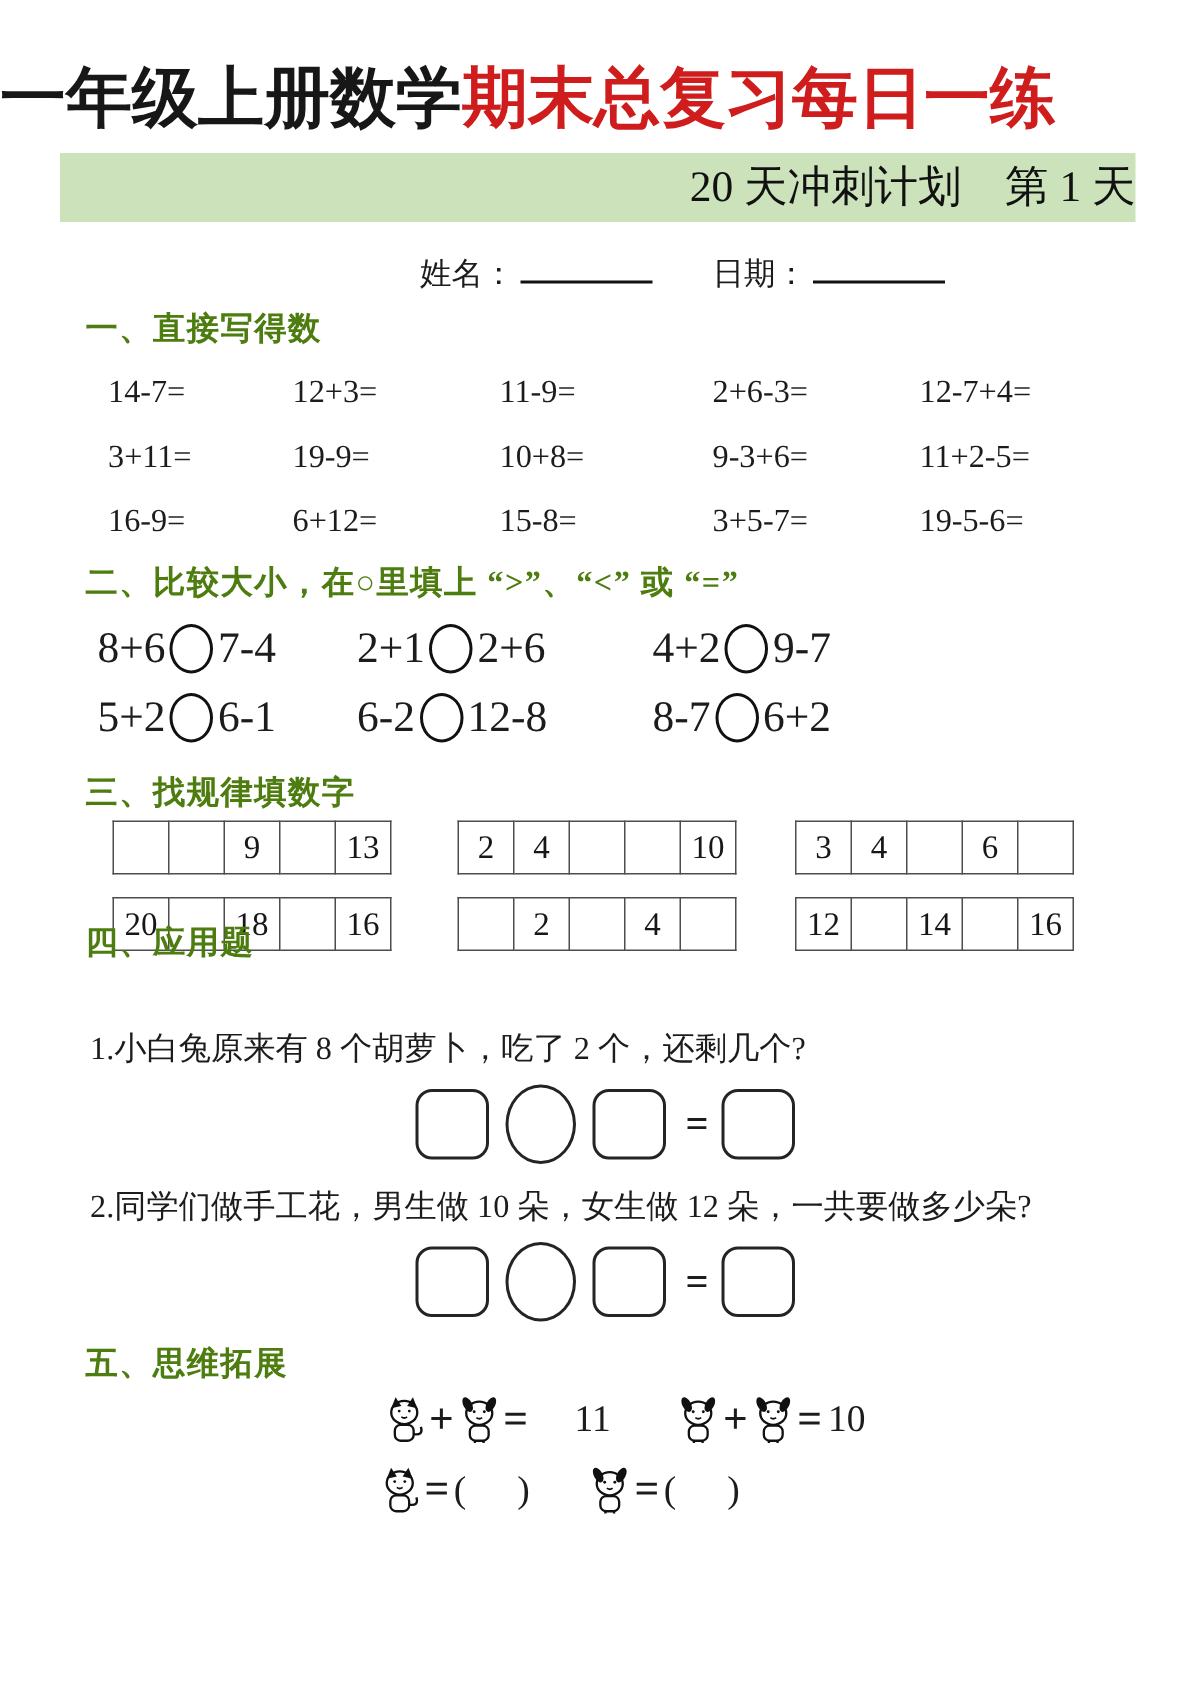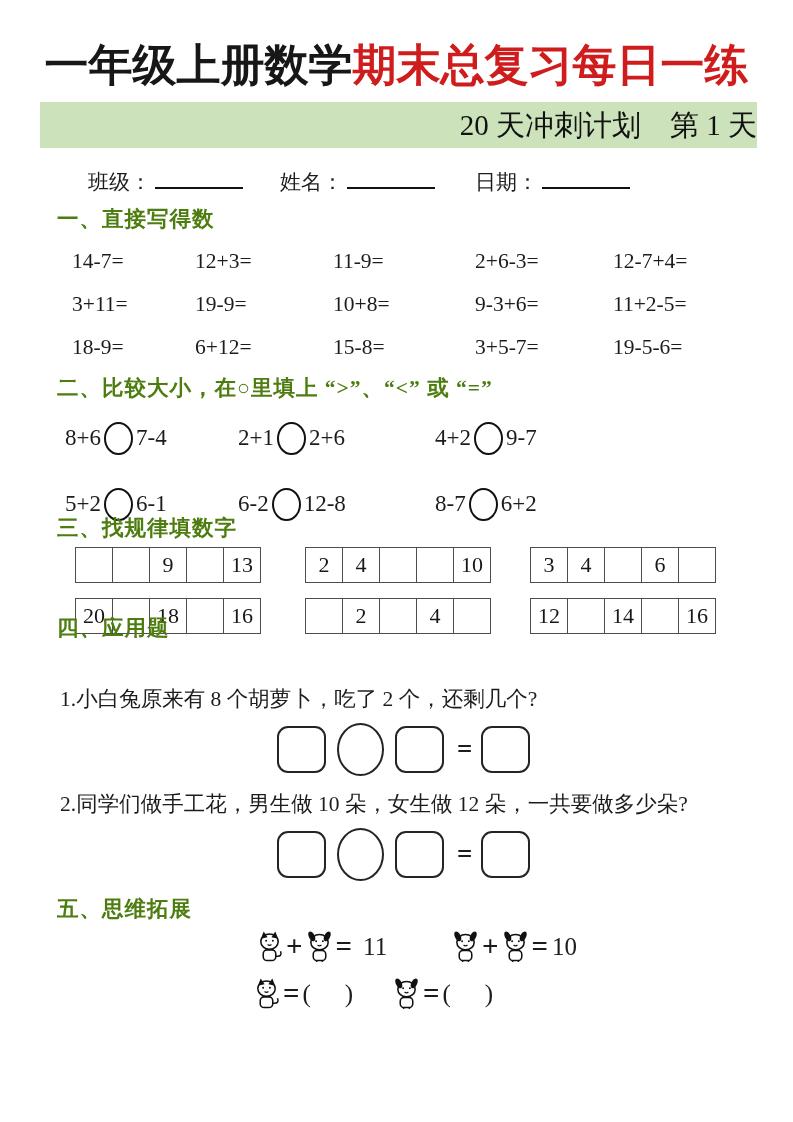"一年级上册数学期末总复习每日一练" .title { text-align: center -> none }
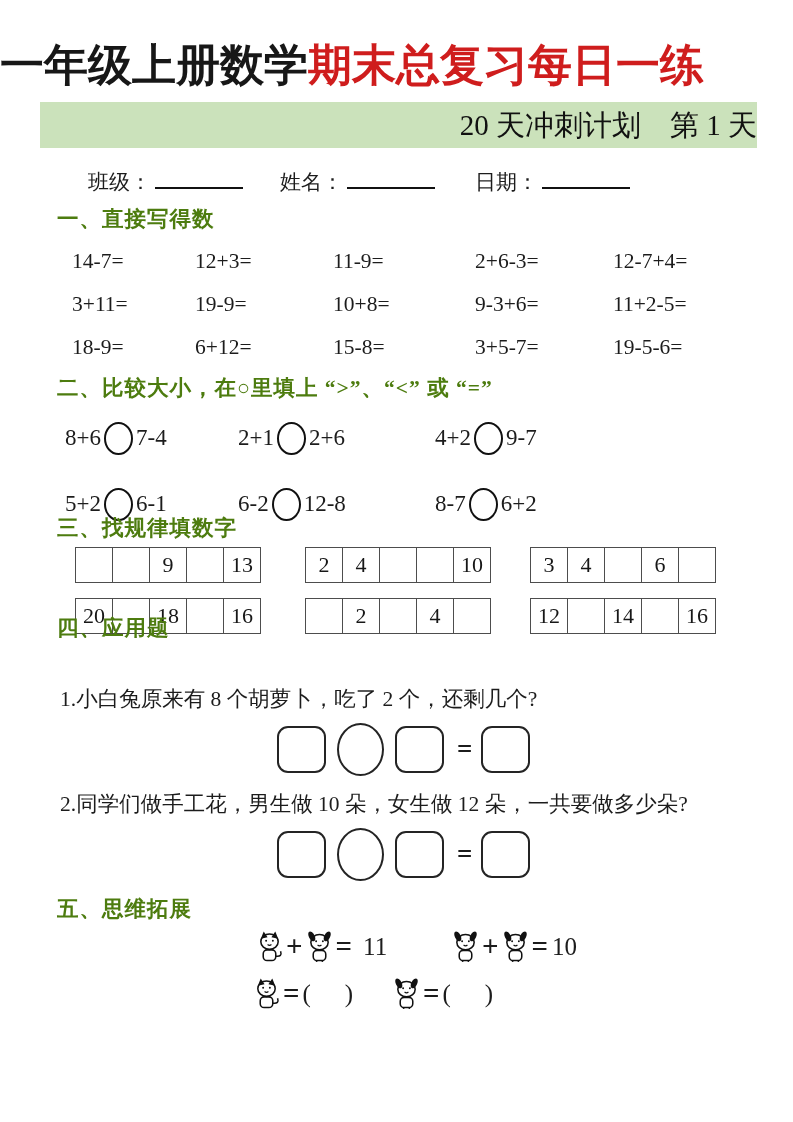"班级：" span.form-item { html: <span><span>班级：</span><span></span></span> -> none }
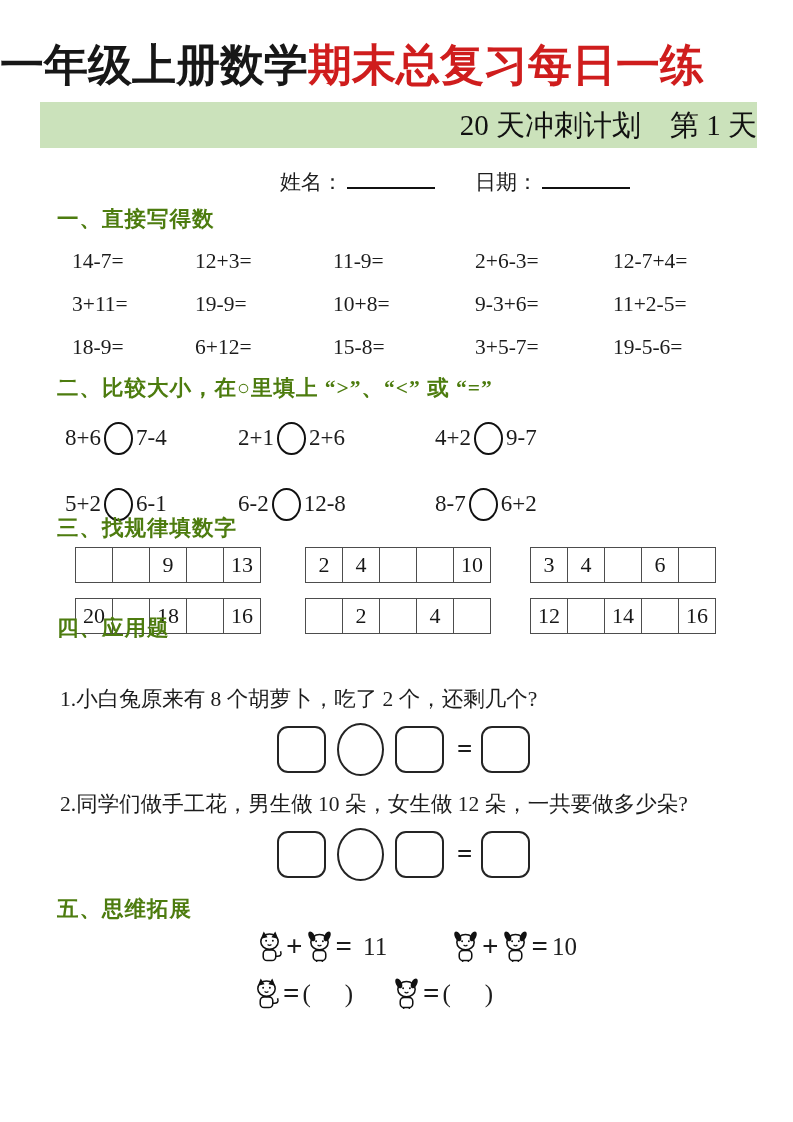"18-9=" span { text: 18-9 -> 16-9 }
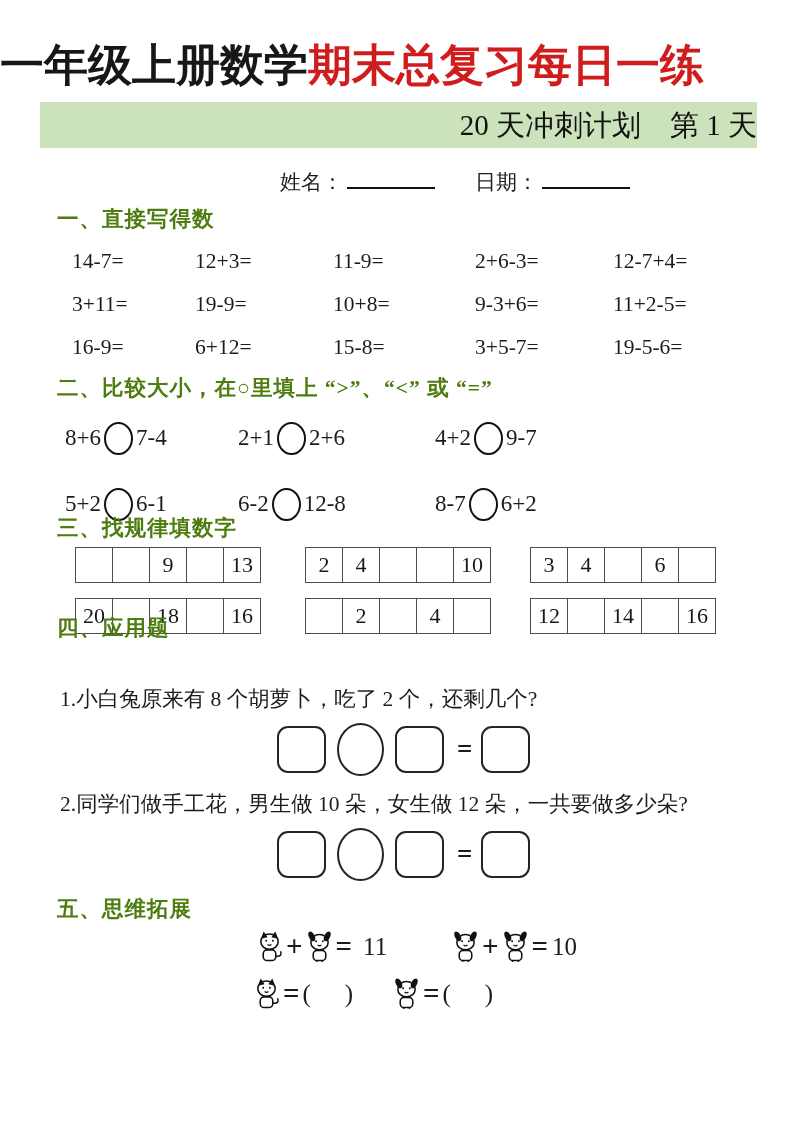"8+6" .cmp-item { align-items: center -> none; font-size: 23px -> 29px }
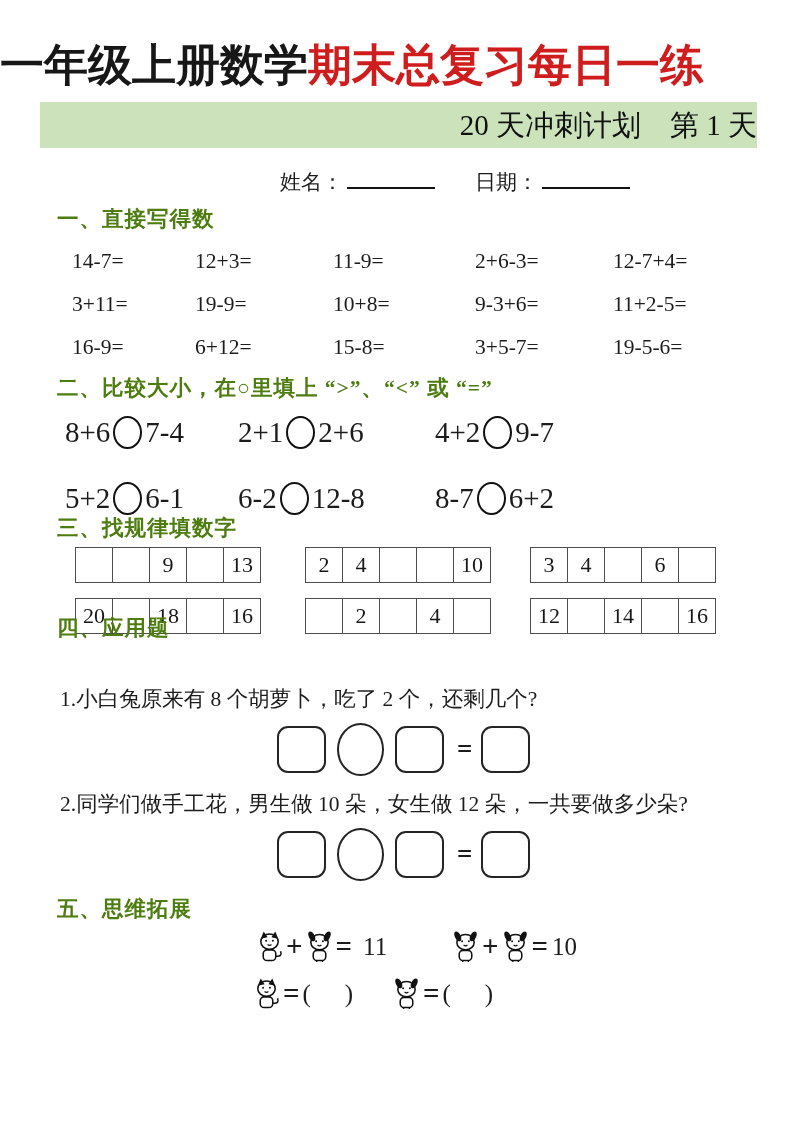"5+2" div.cmp-row { top: 482px -> 462px }
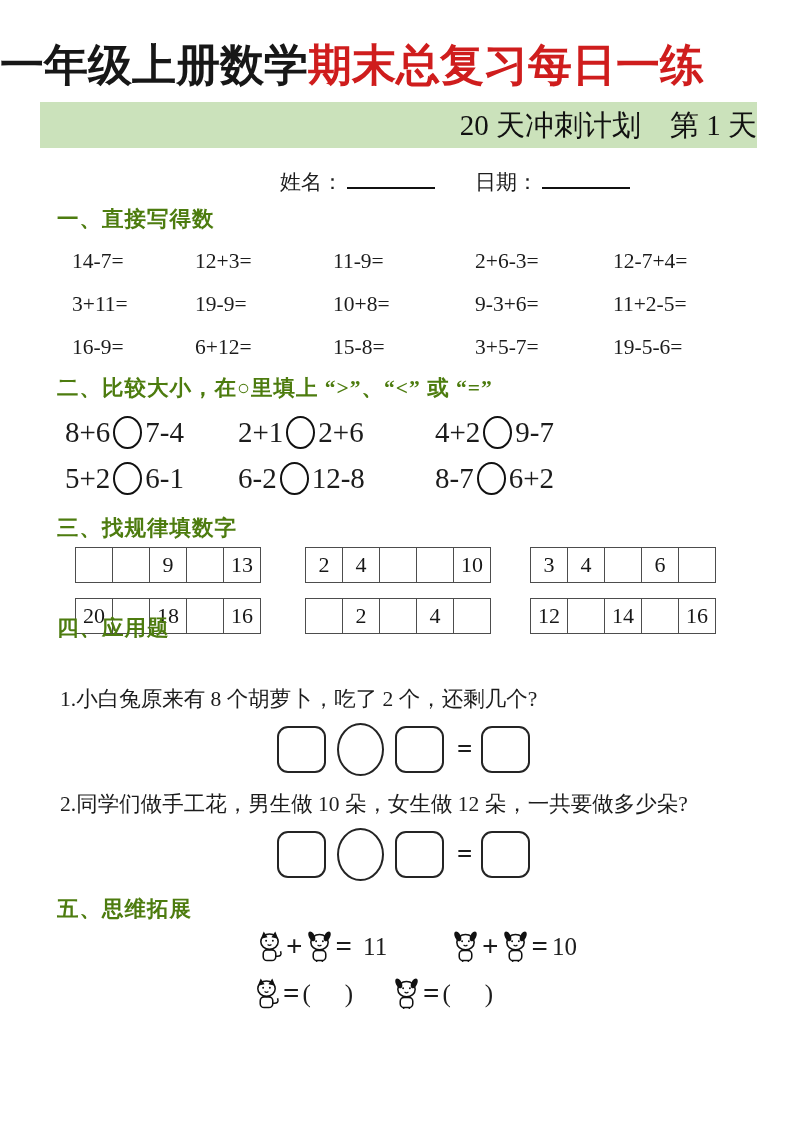"11" .sum { margin-left: 8px -> 28px }
